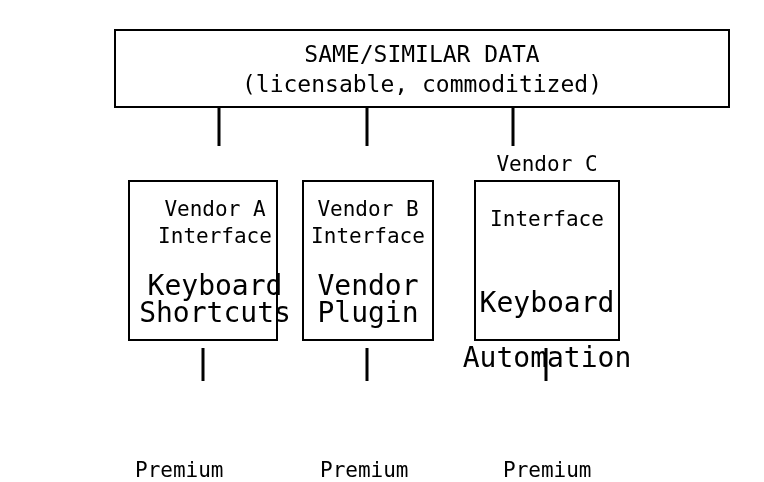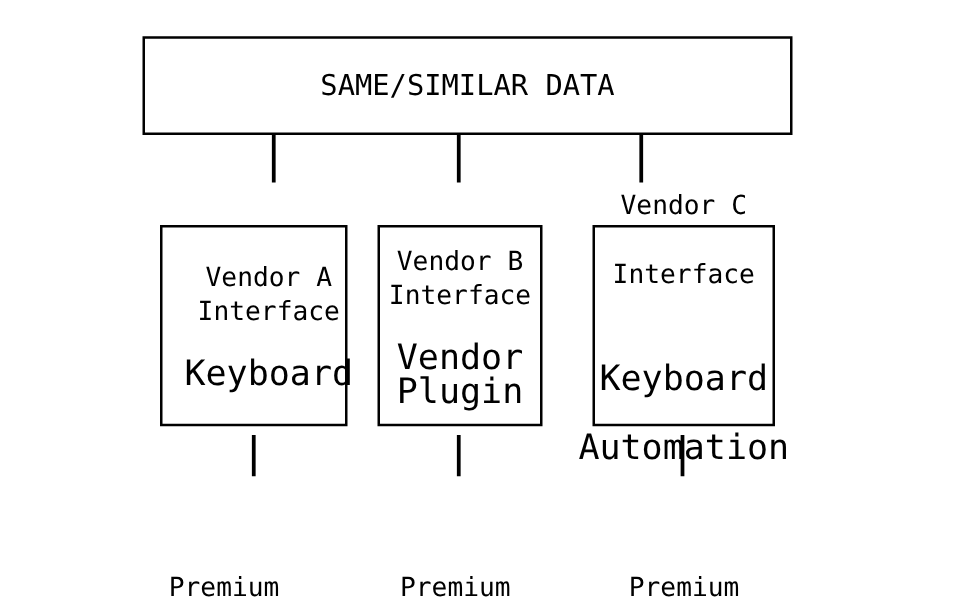"SAME/SIMILAR DATA" #top-box { width: 520px -> 616px }
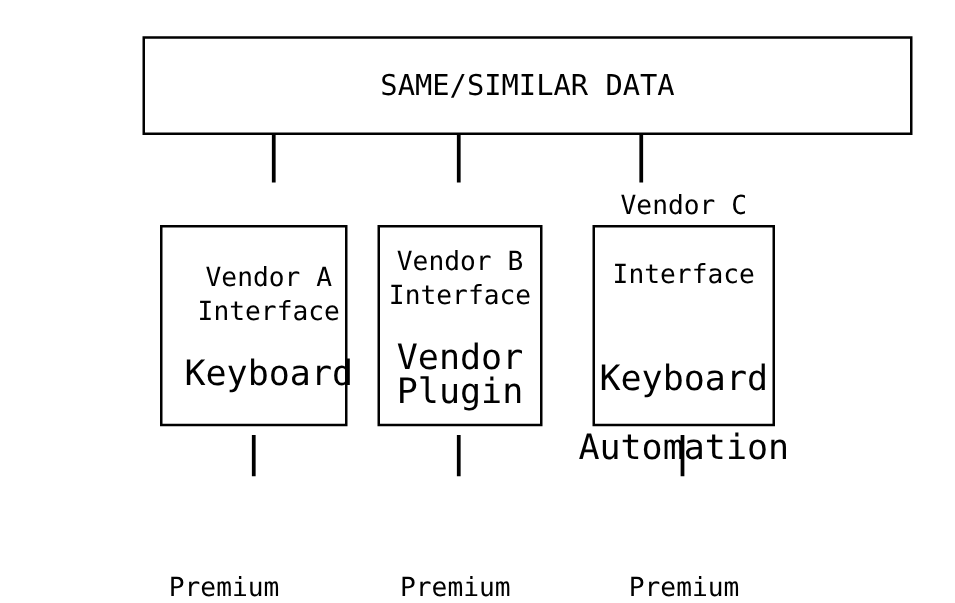"(licensable, commoditized)" div.line { html: none -> <div>(licensable, commoditized)</div> }
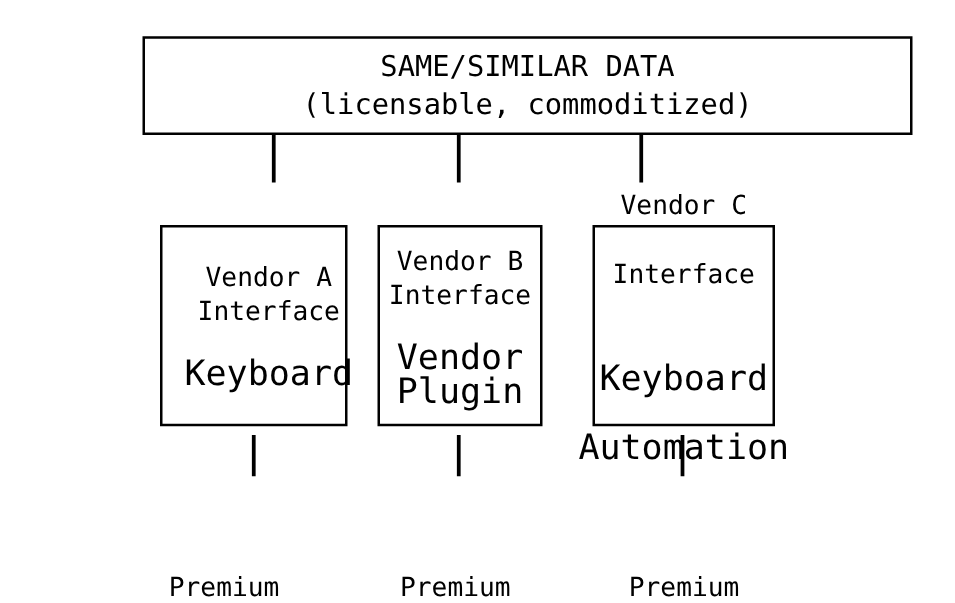"Shortcuts" div.vendor-feature { html: none -> <div>Shortcuts</div> }
